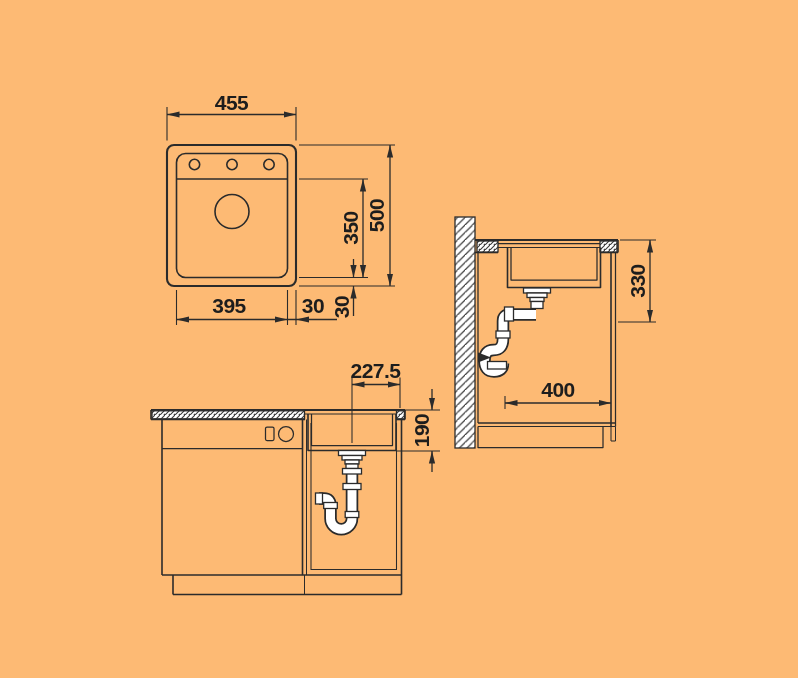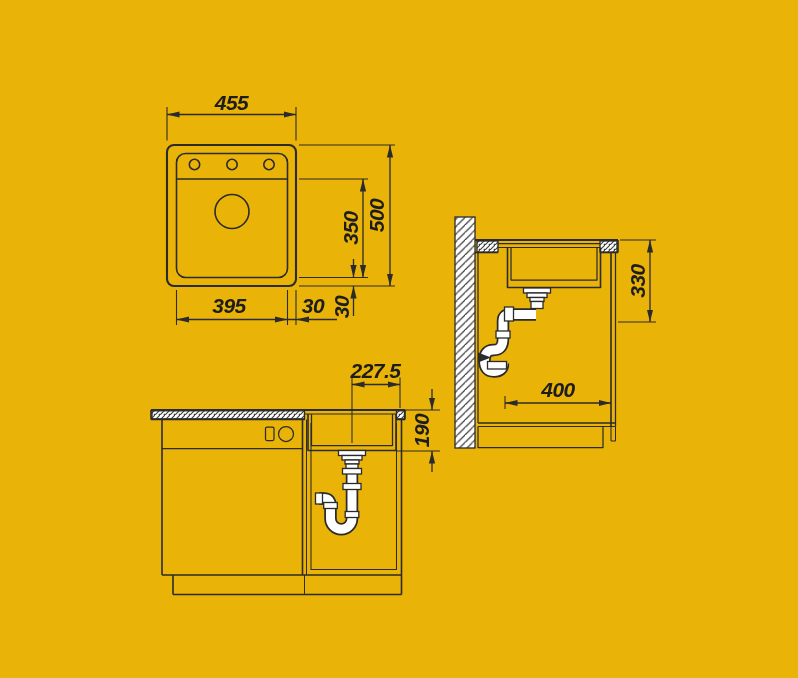"455" .canvas { background: #eab308 -> #fdba74; font-style: italic -> none }
